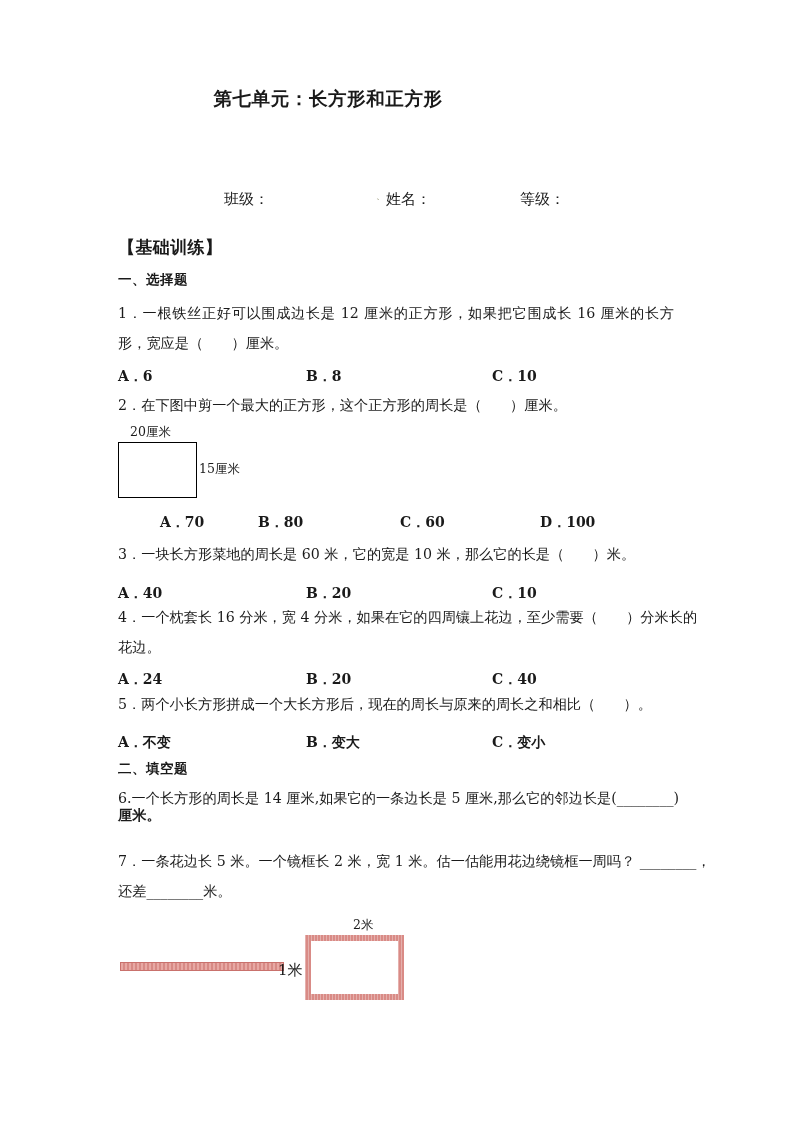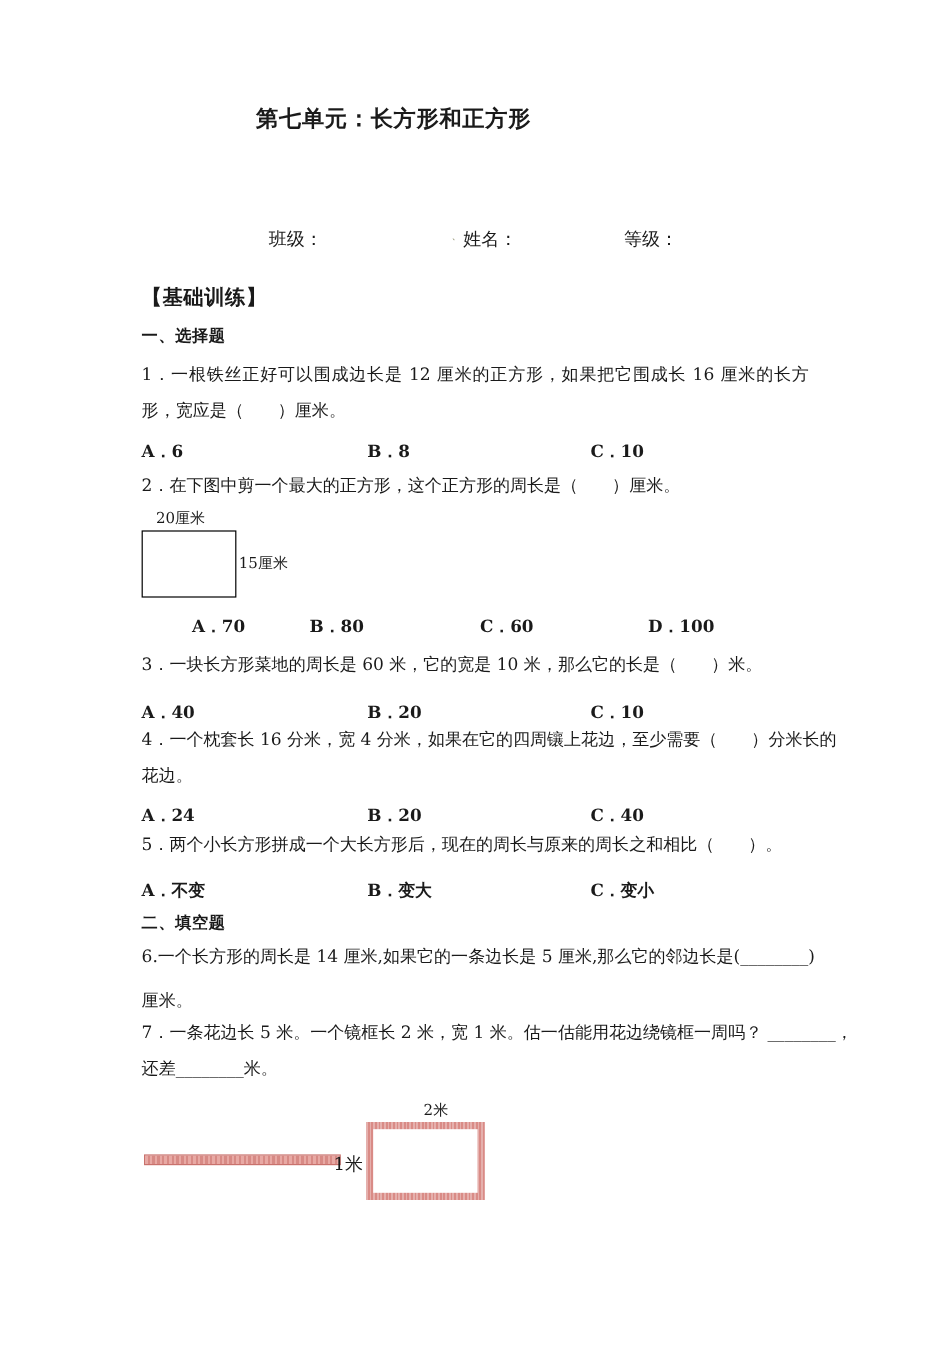"厘米。" div.q-line { font-weight: none -> bold; top: 825px -> 806px }
